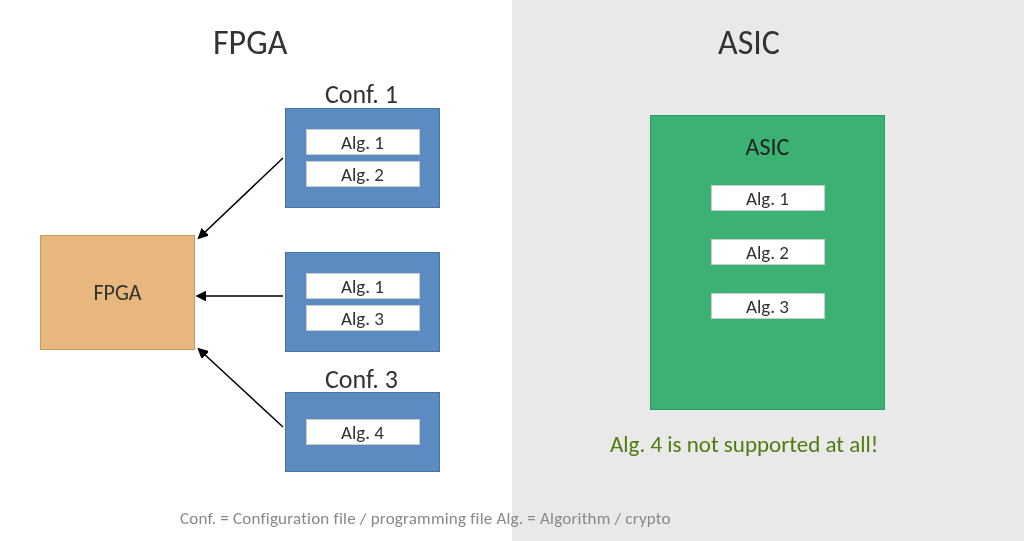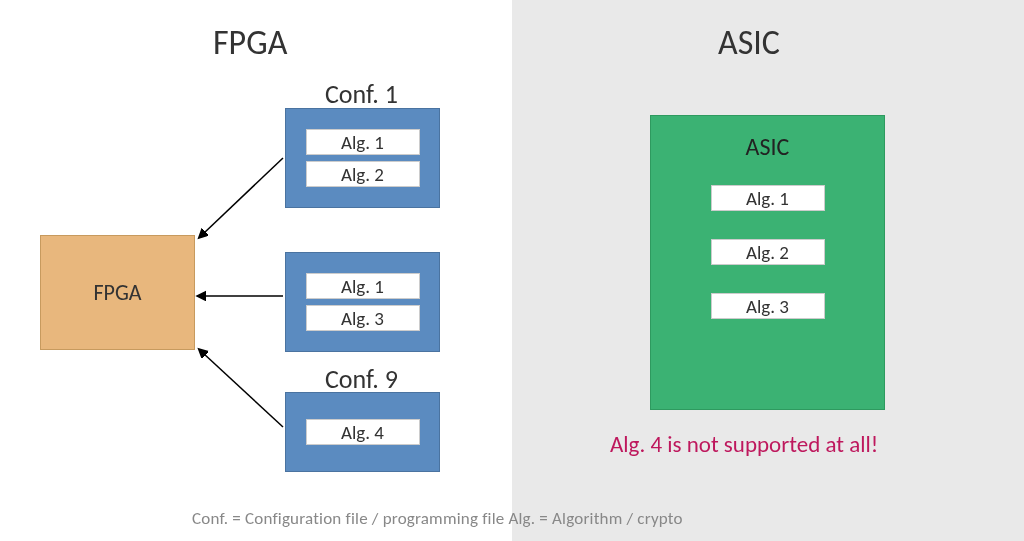"Conf. 9" div.conf-label { text: 9 -> 3 }
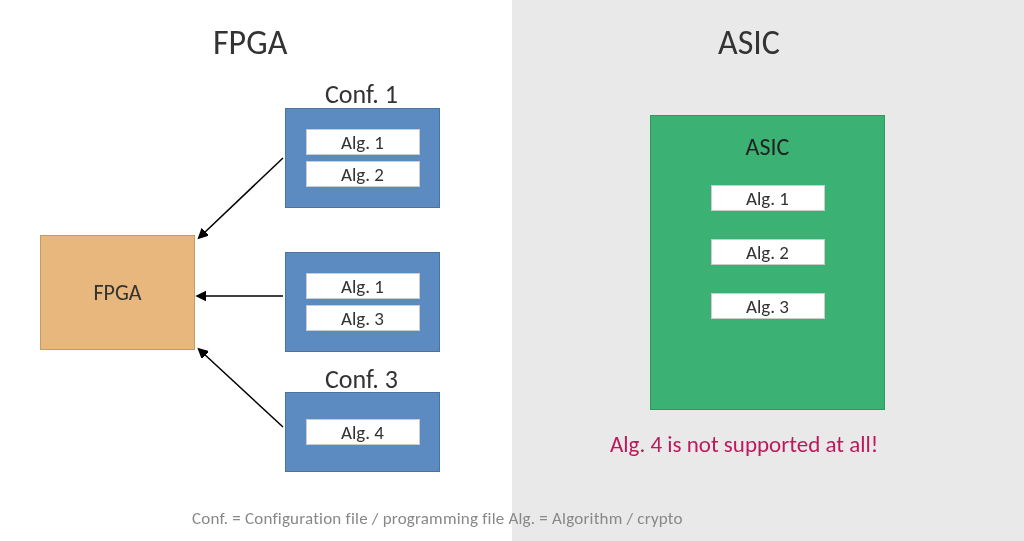"Alg. 4 is not supported" .asic-note { color: #be185d -> #4d7c0f }
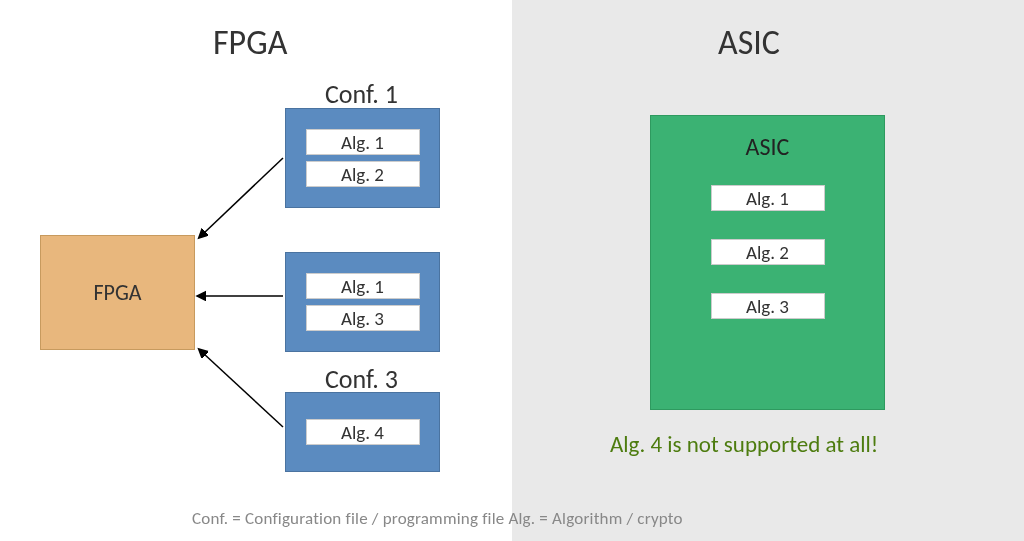"Conf. = Configuration file /" .legend { left: 192px -> 180px }
